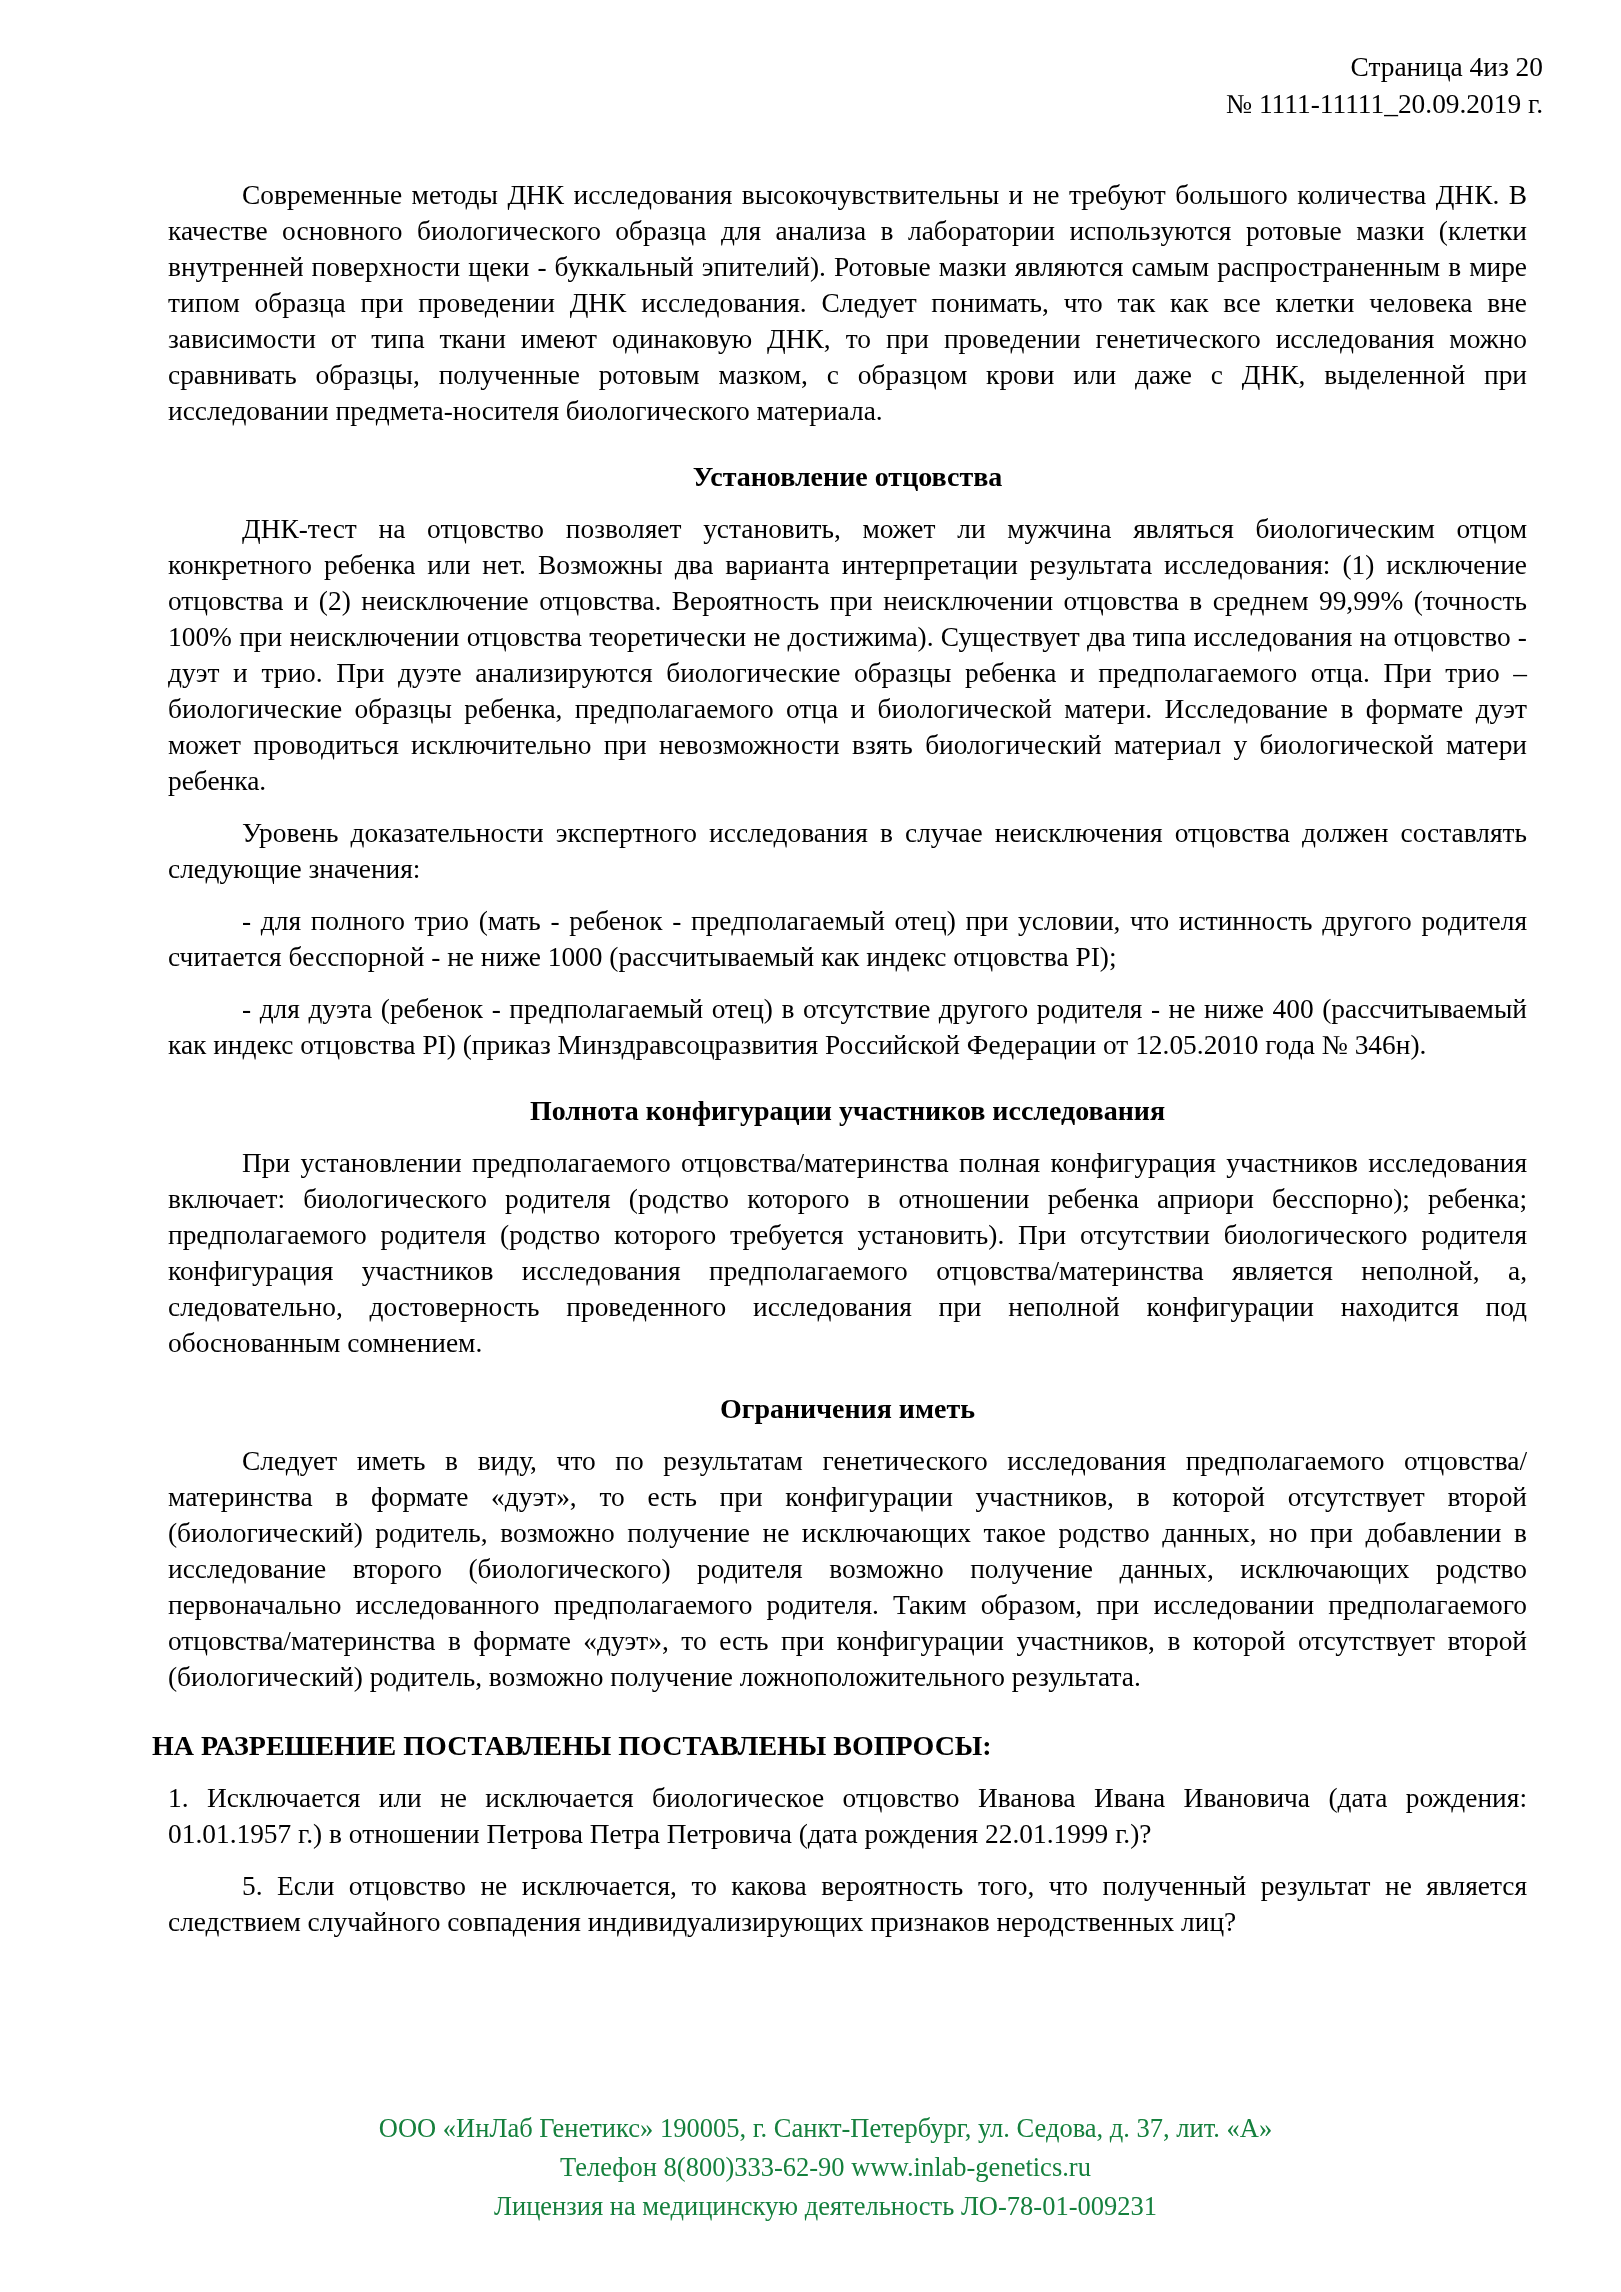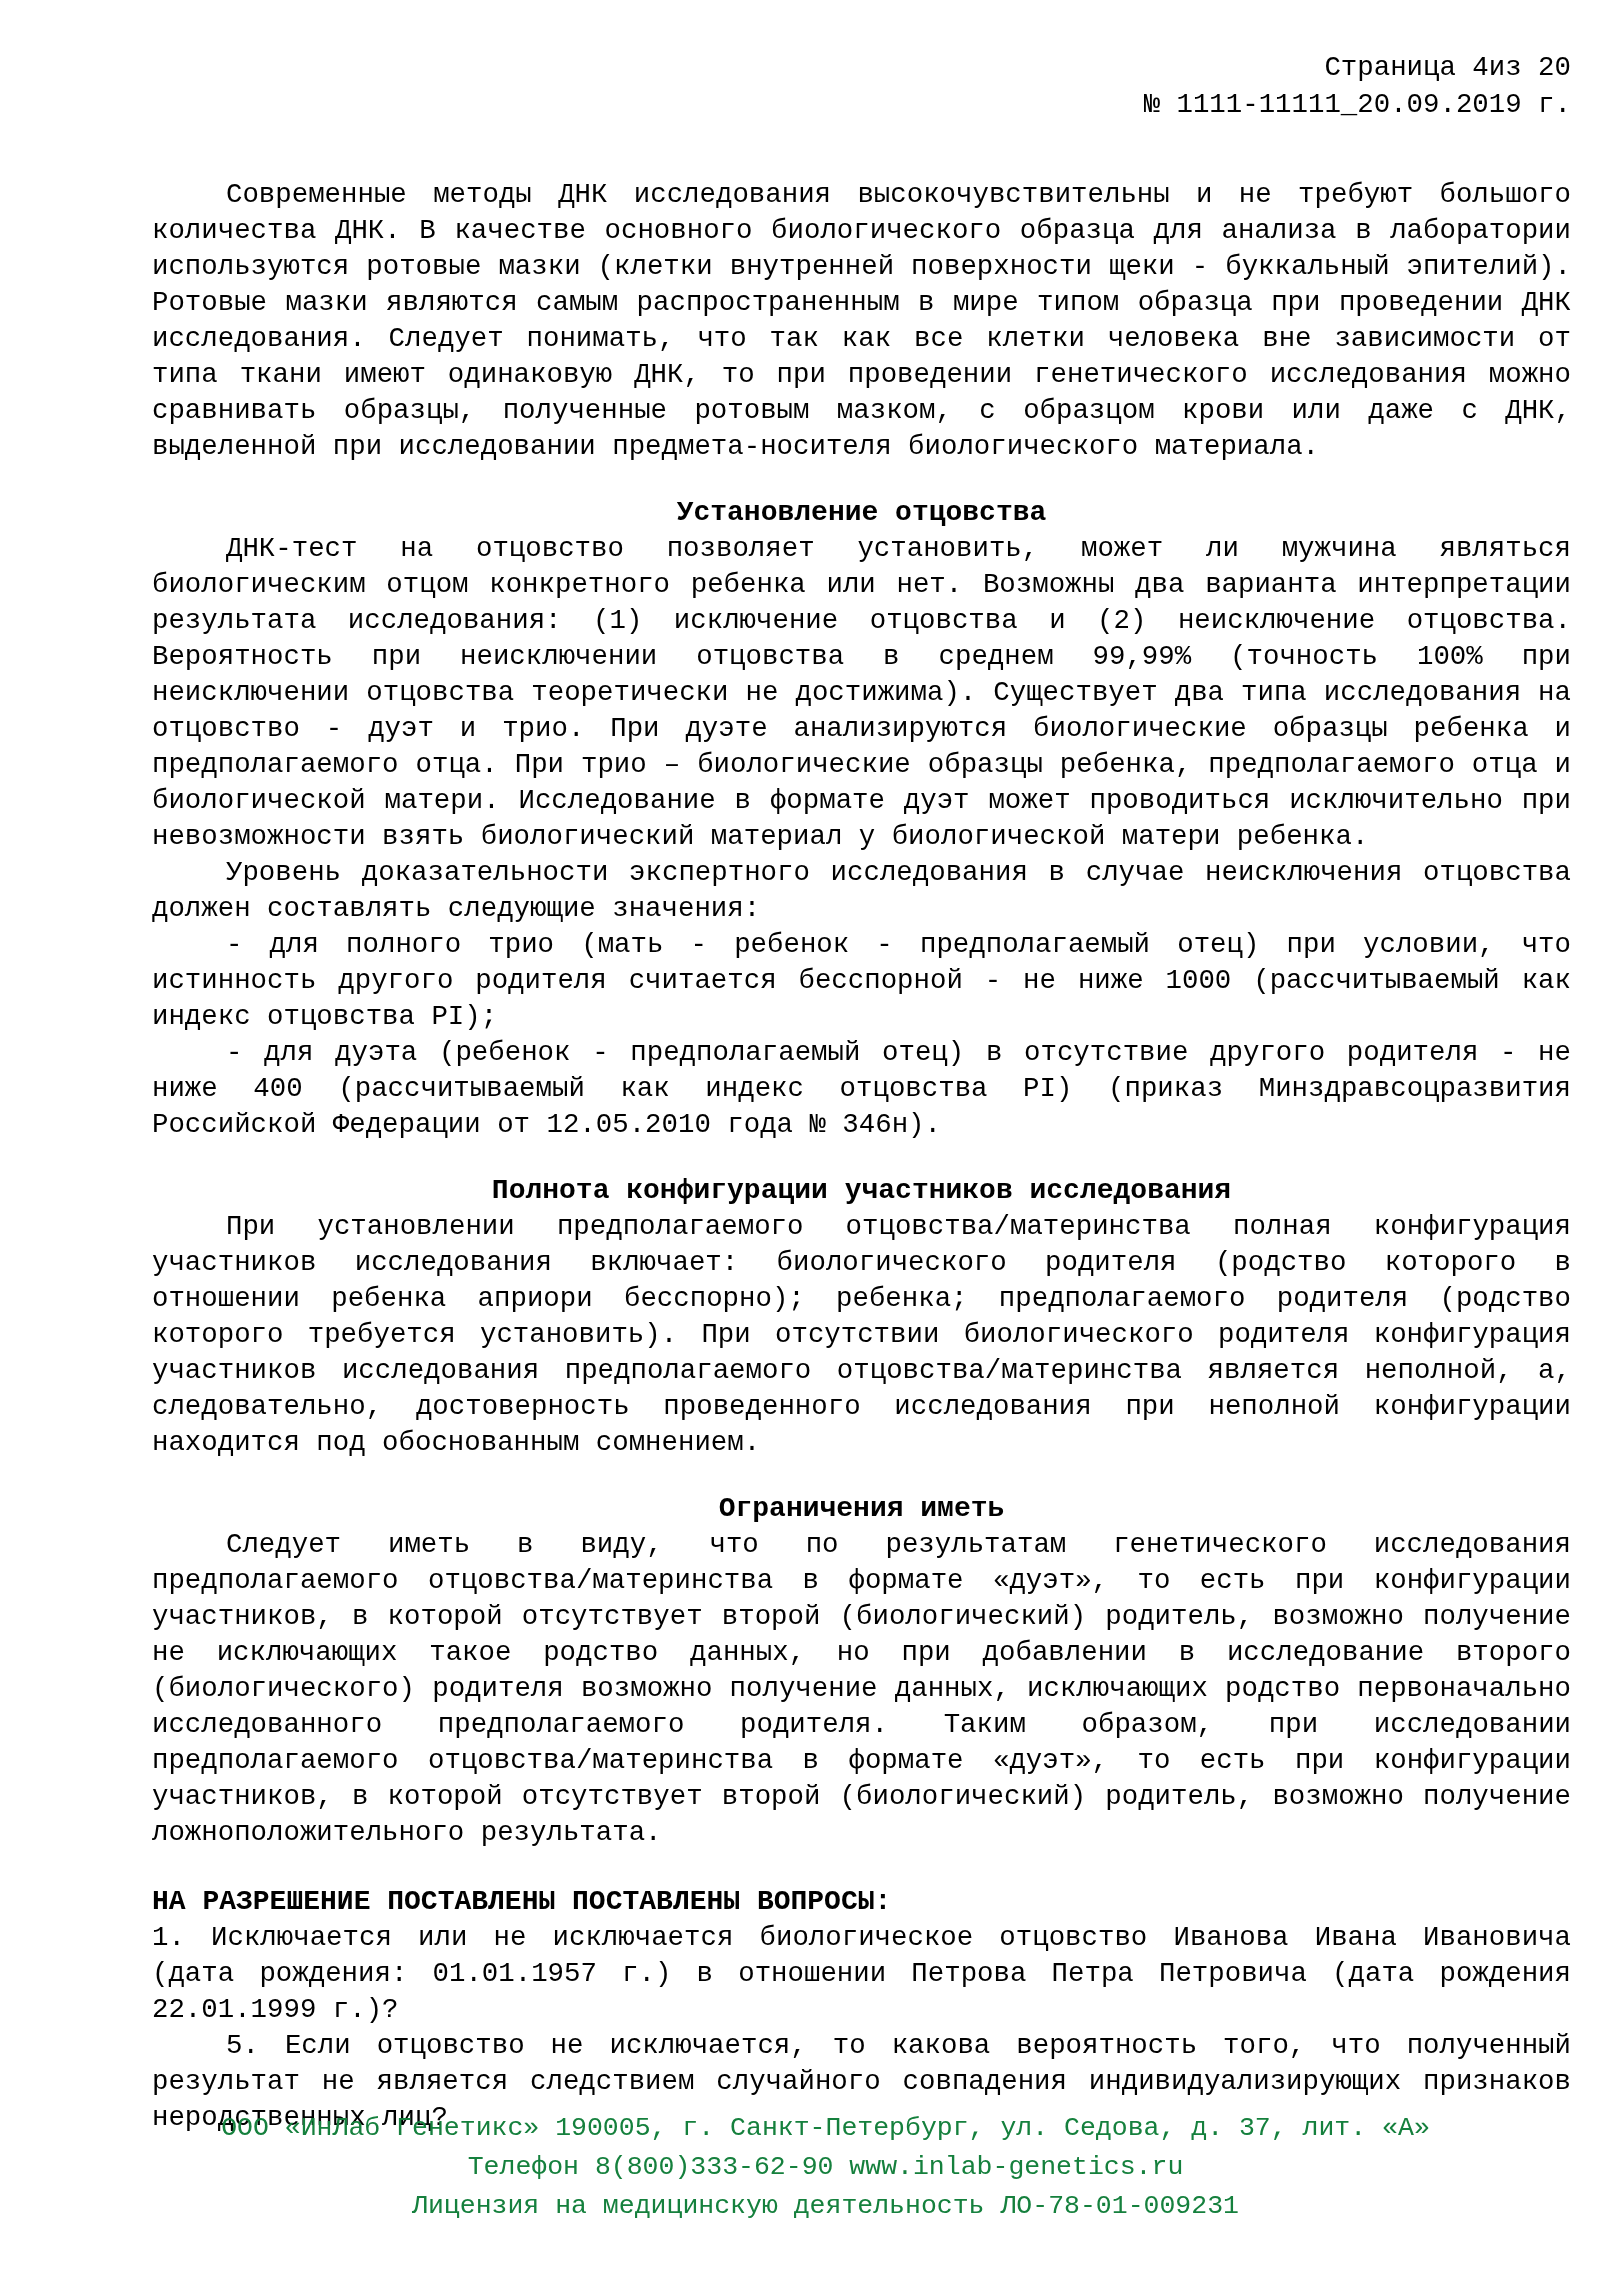"Страница 4из 20" .page { font-family: Liberation Mono, monospace -> none; padding: 49px 50px 0 152px -> 49px 78px 0 152px }
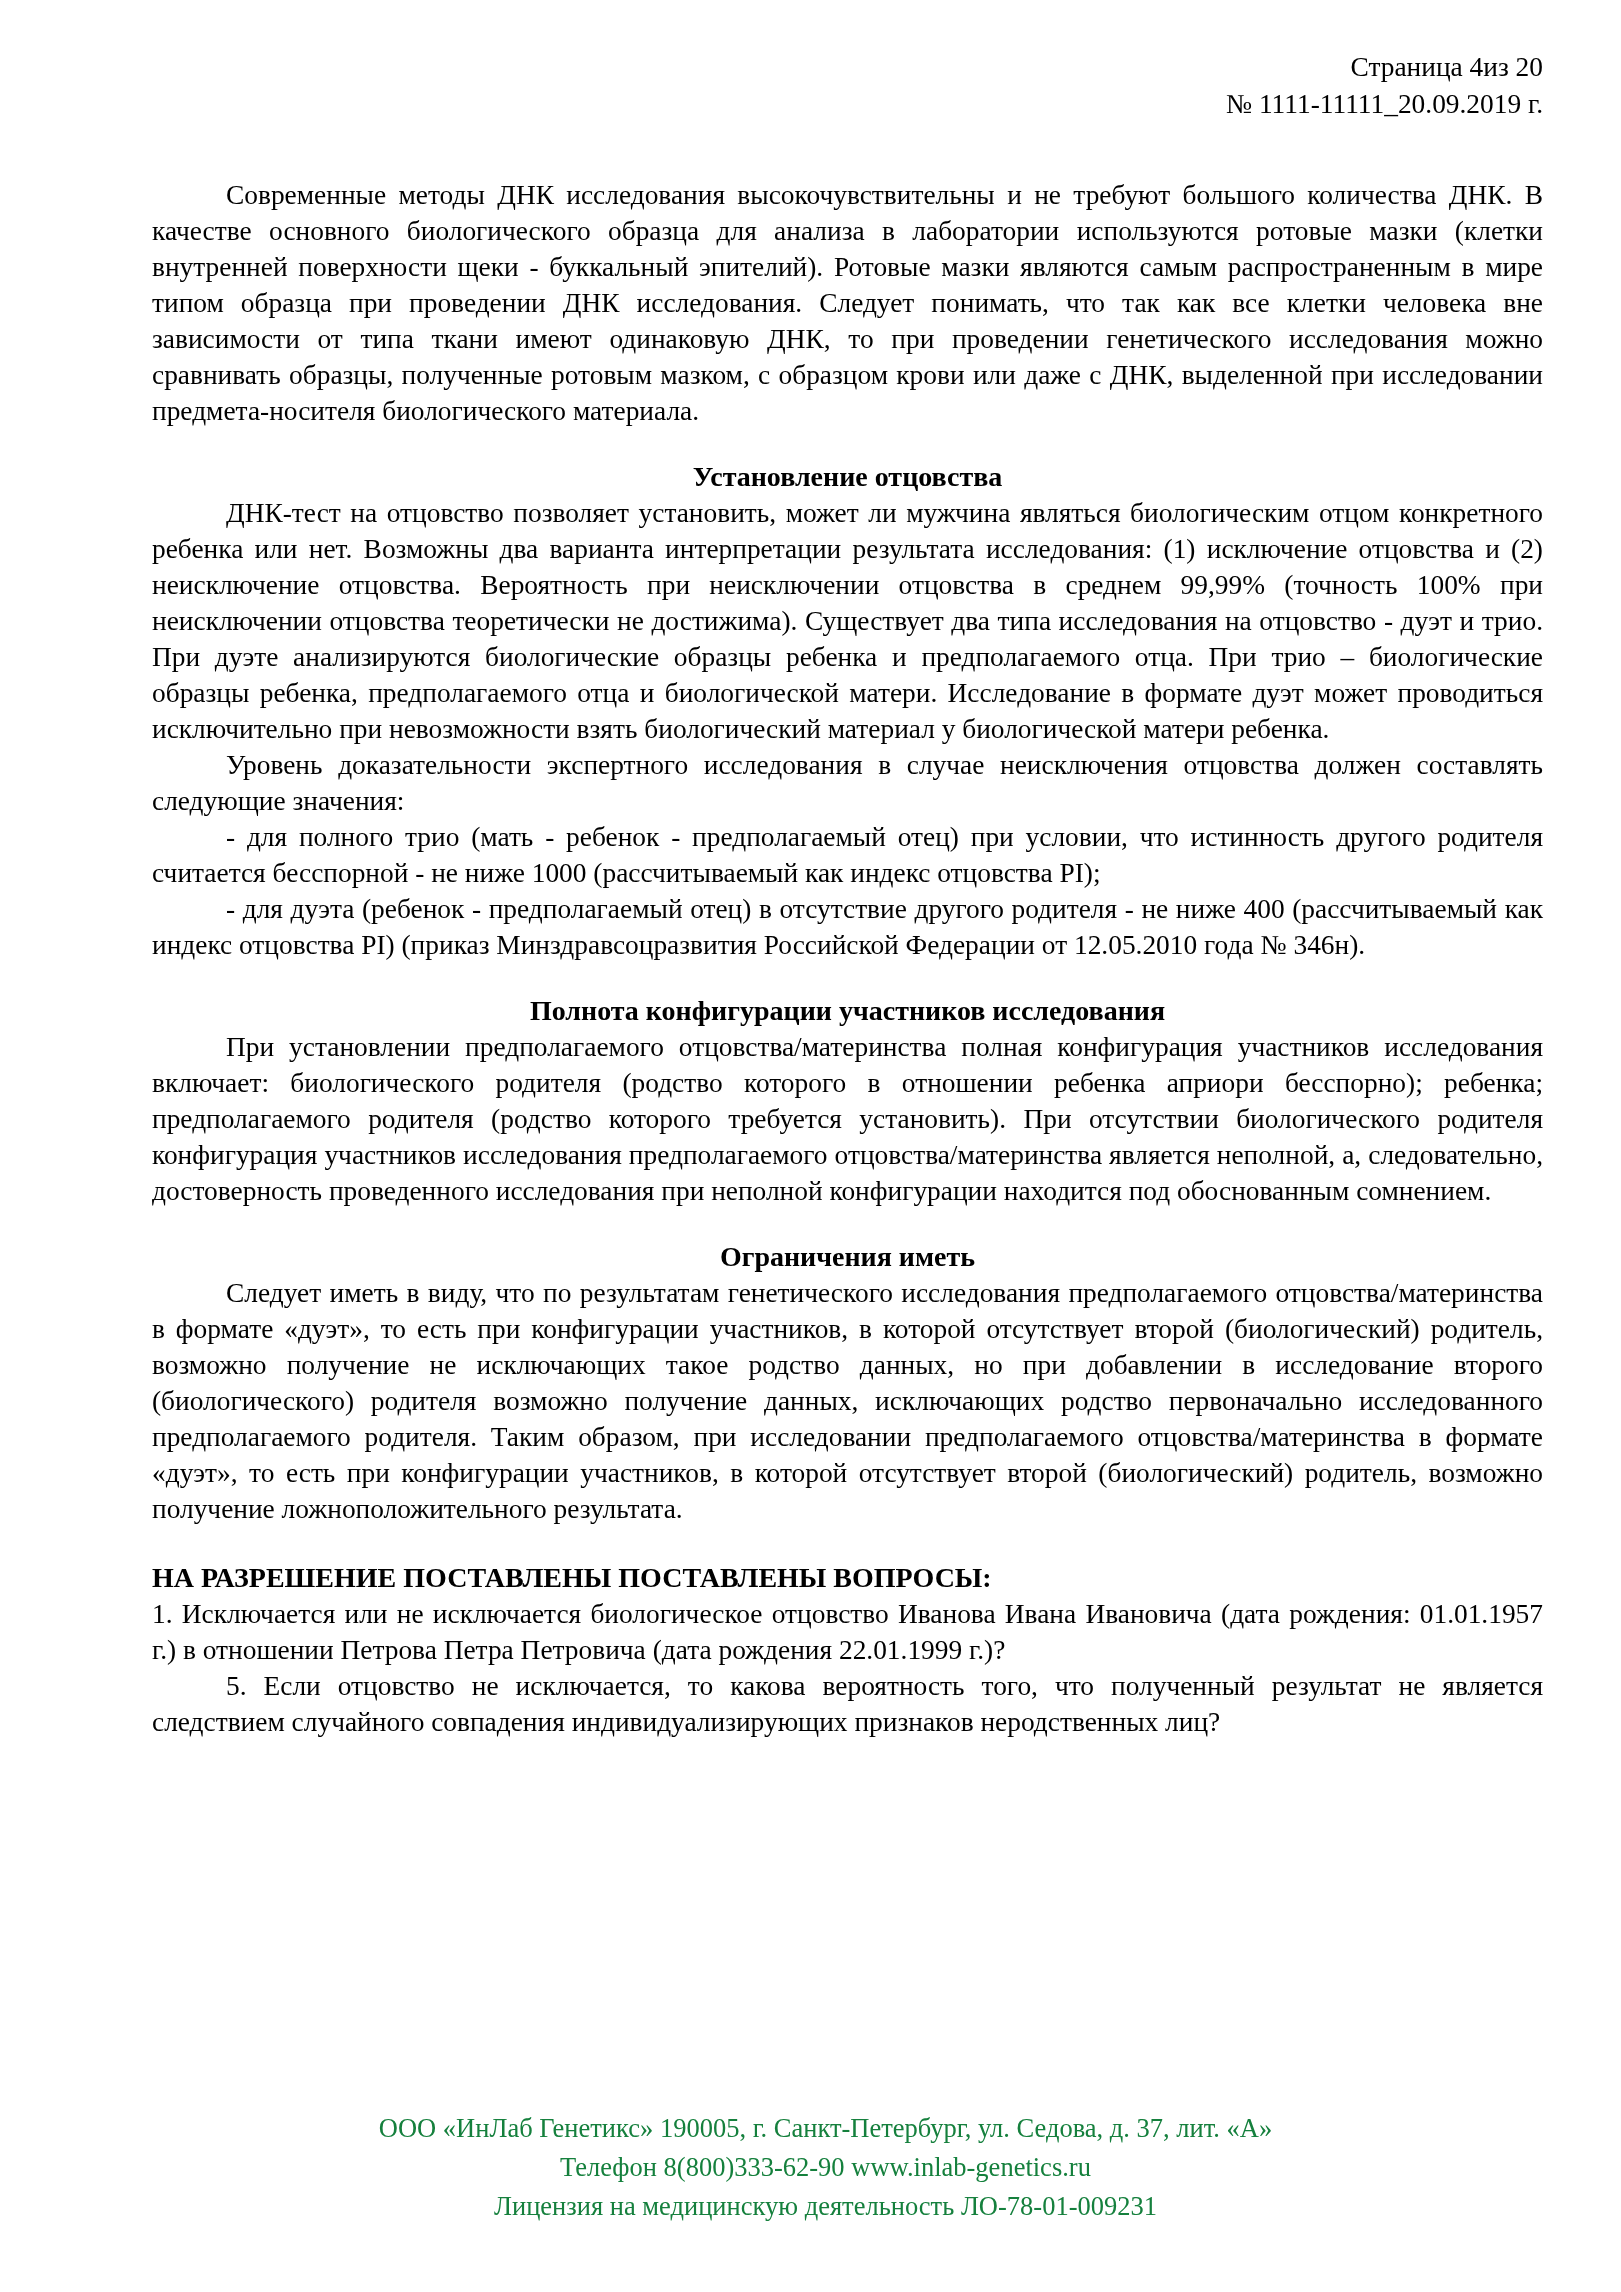"Современные методы ДНК исследования" .doc-body p { margin: 0 -> 16px }
